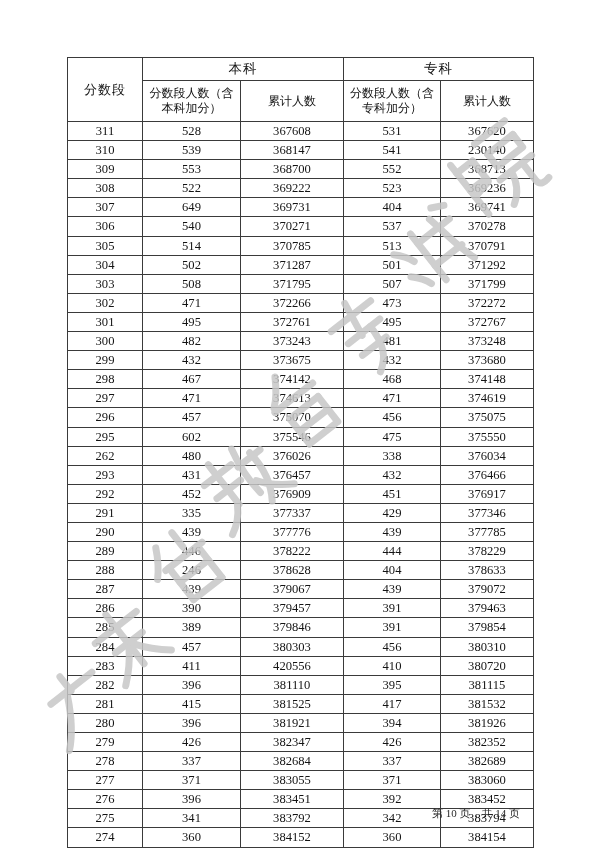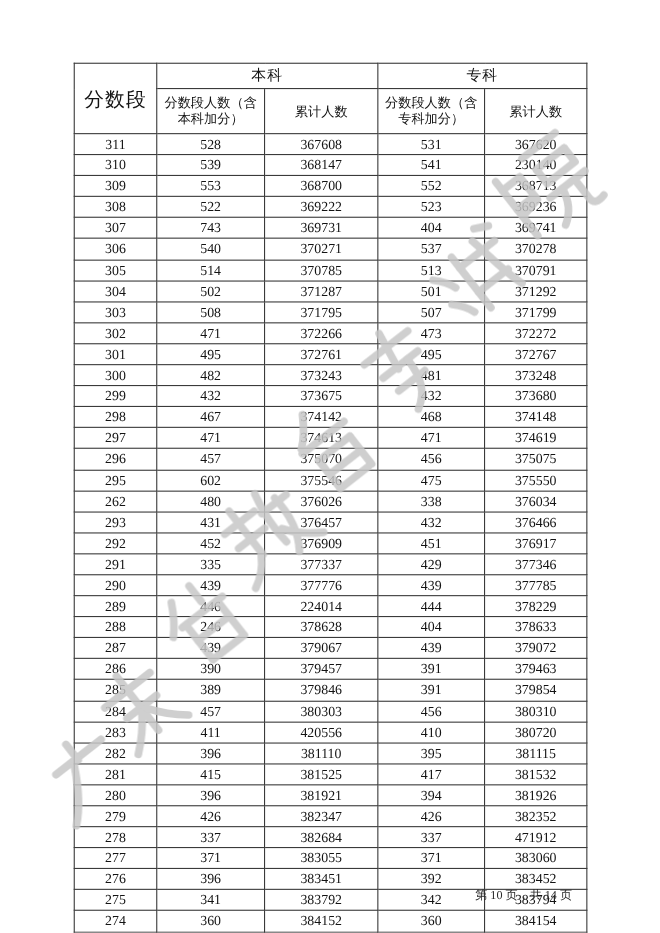"分数段" thead td.rowspan-head { font-size: 18px -> 13px }
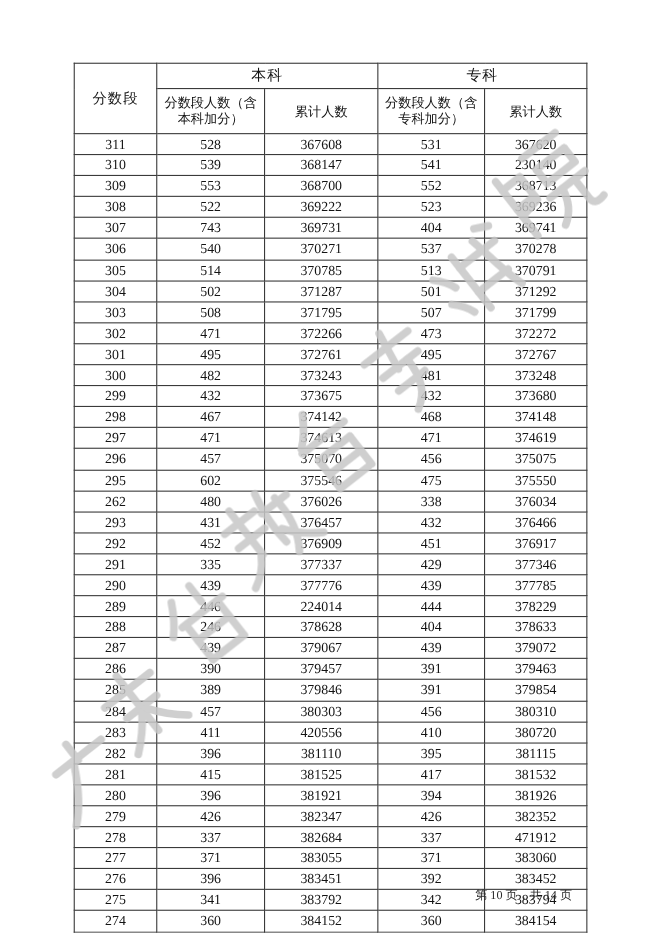"743" td { text: 743 -> 649 }
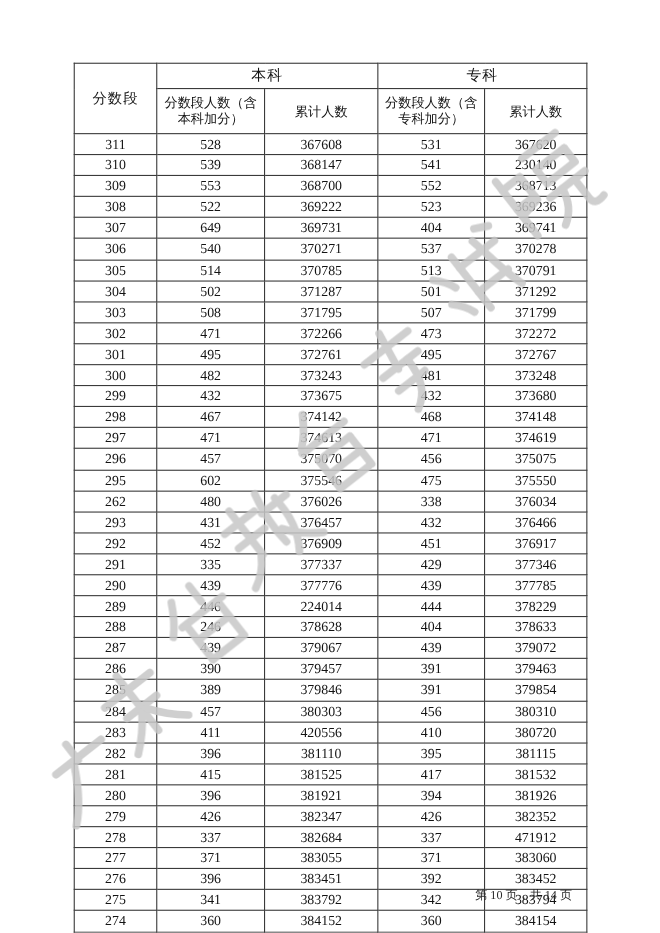"224014" td { text: 224014 -> 378222 }
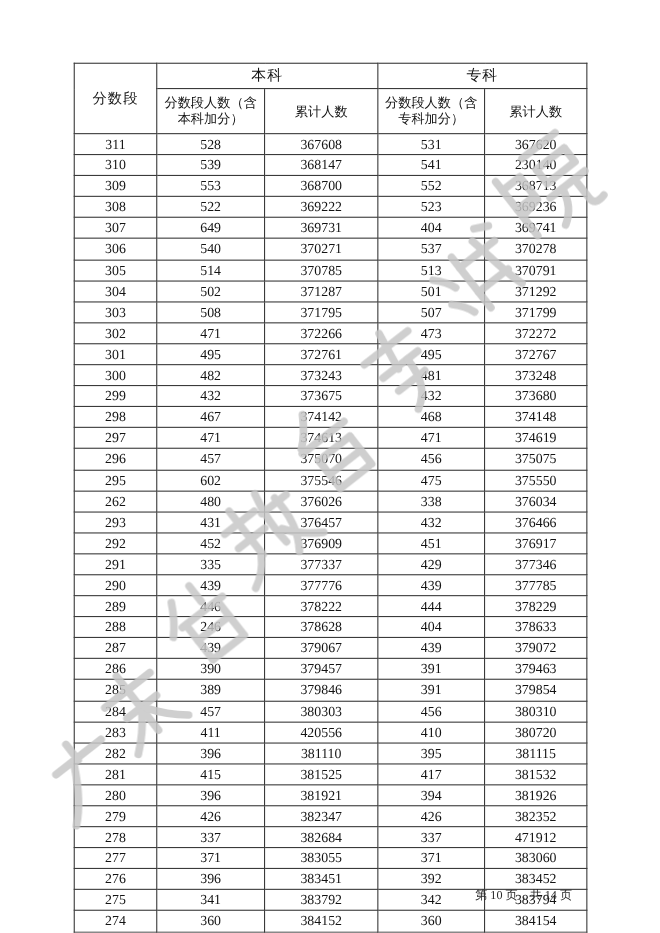"471912" td { text: 471912 -> 382689 }
